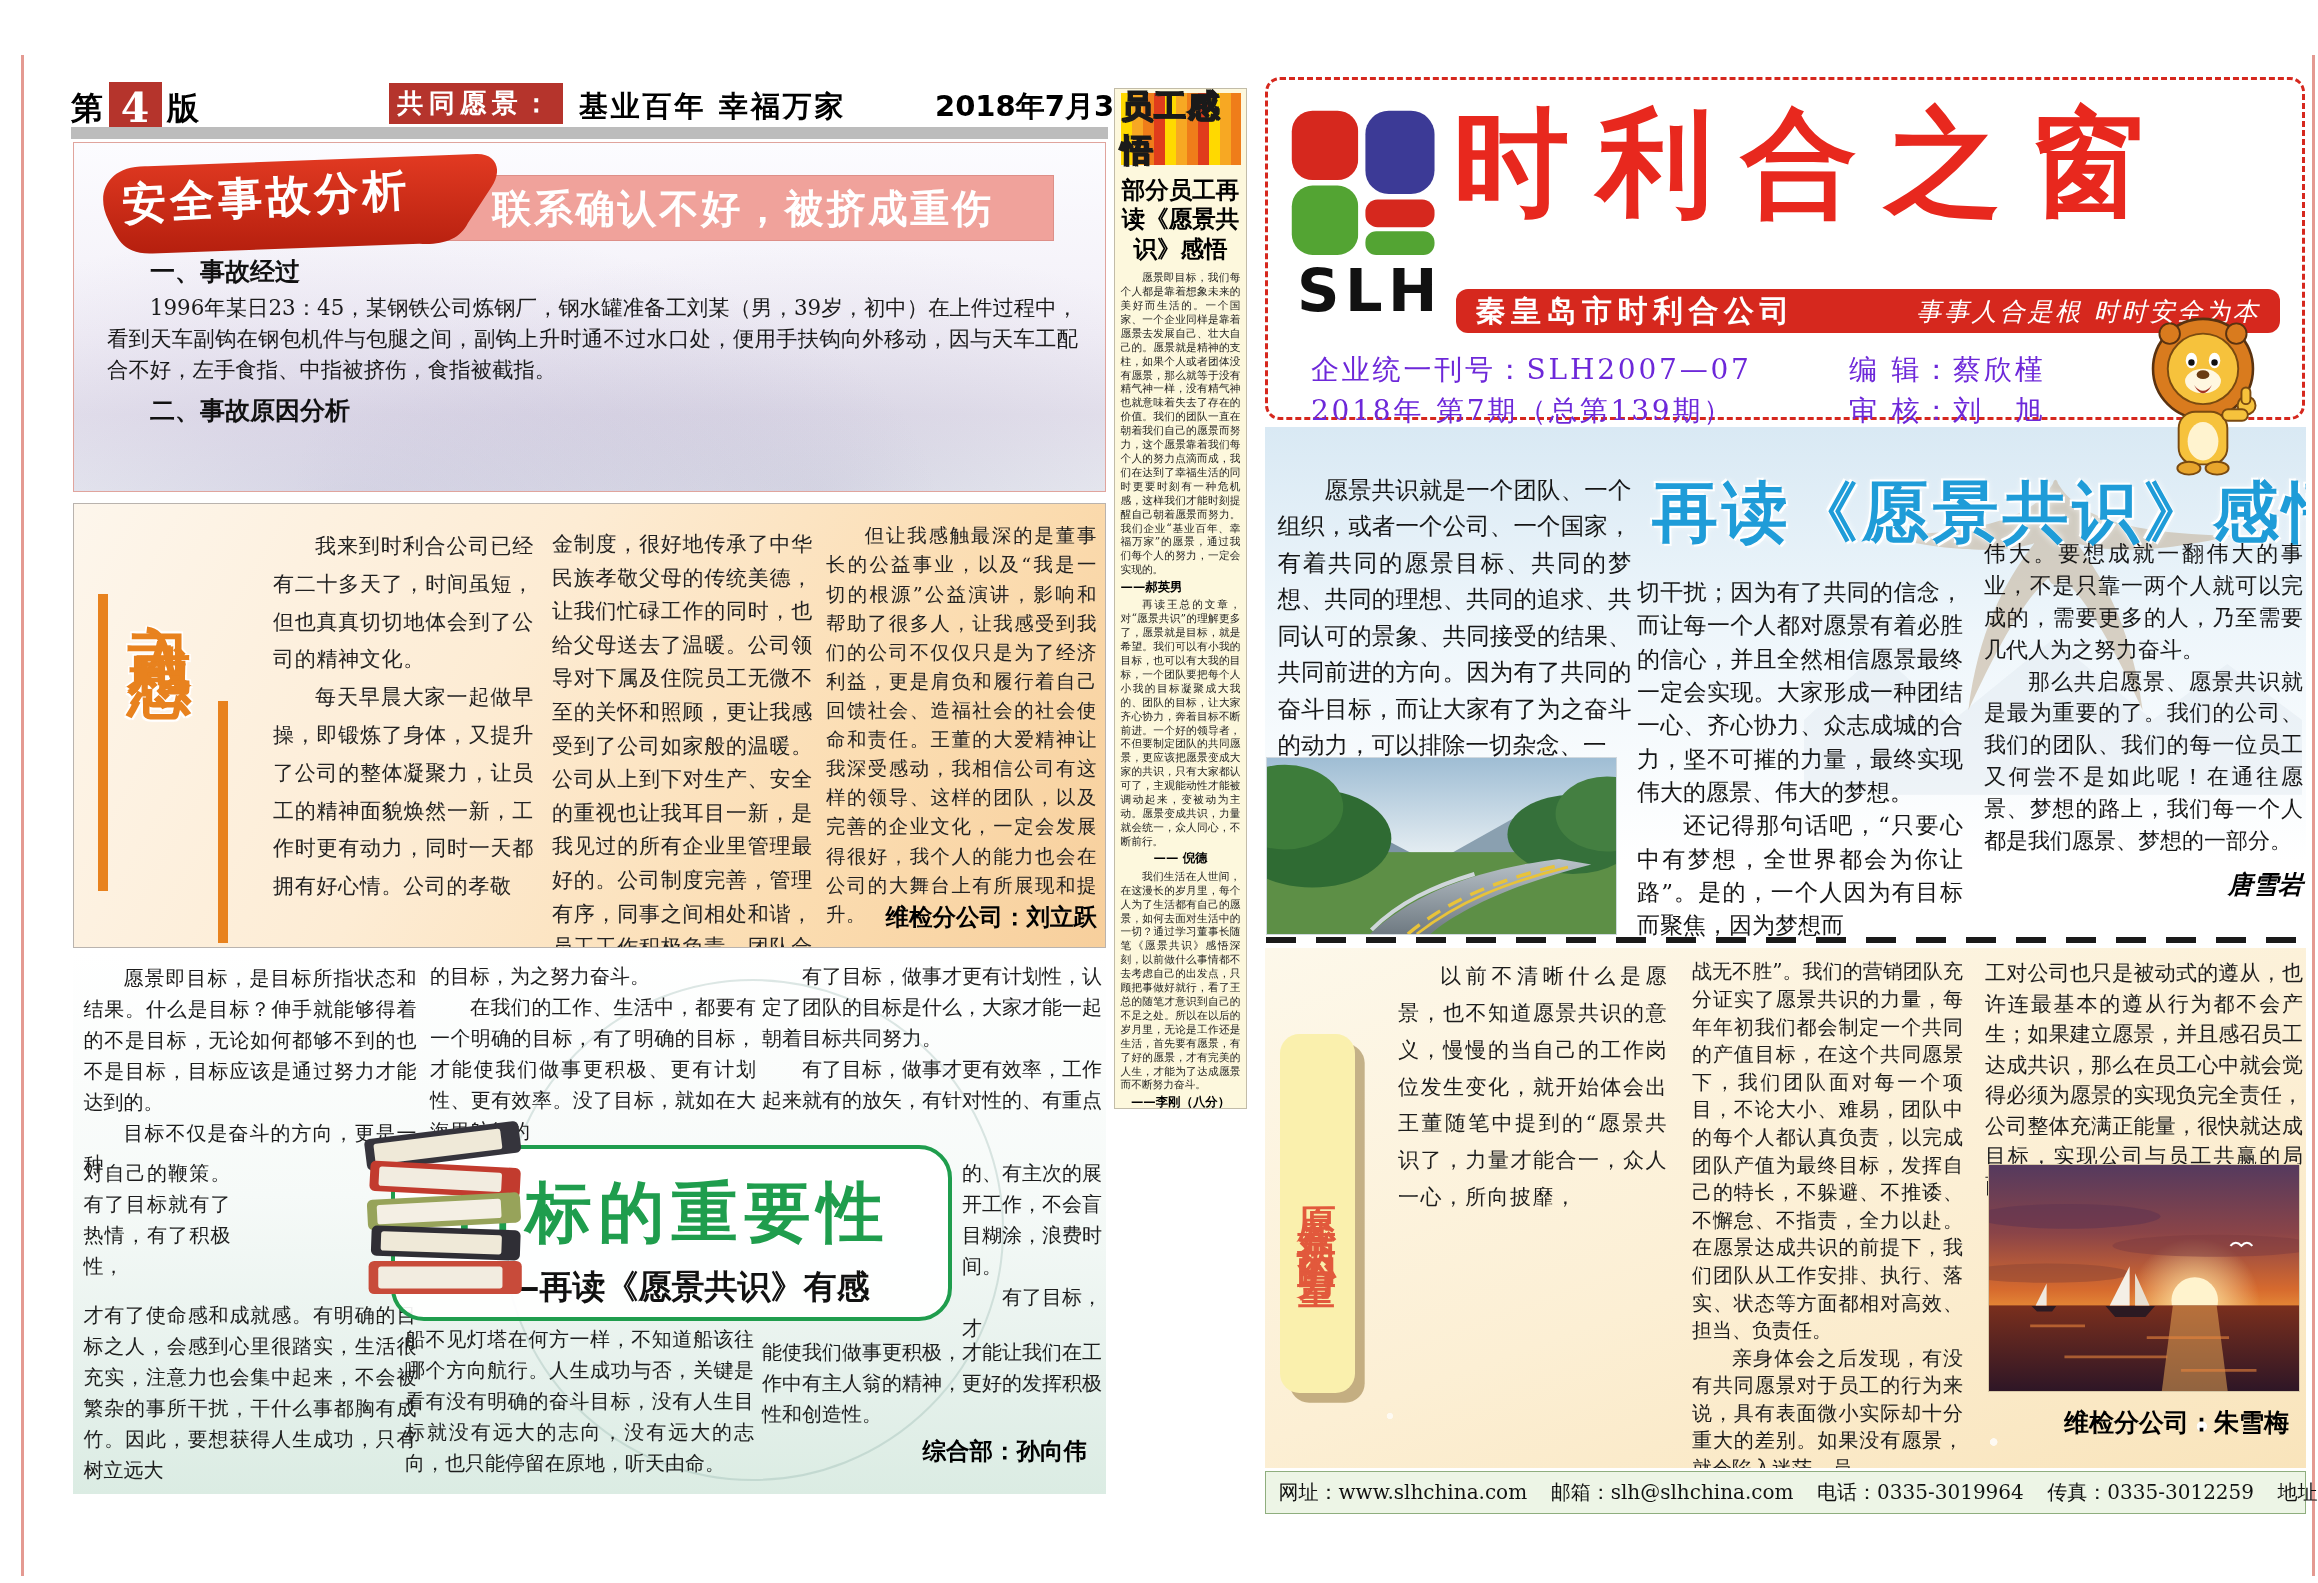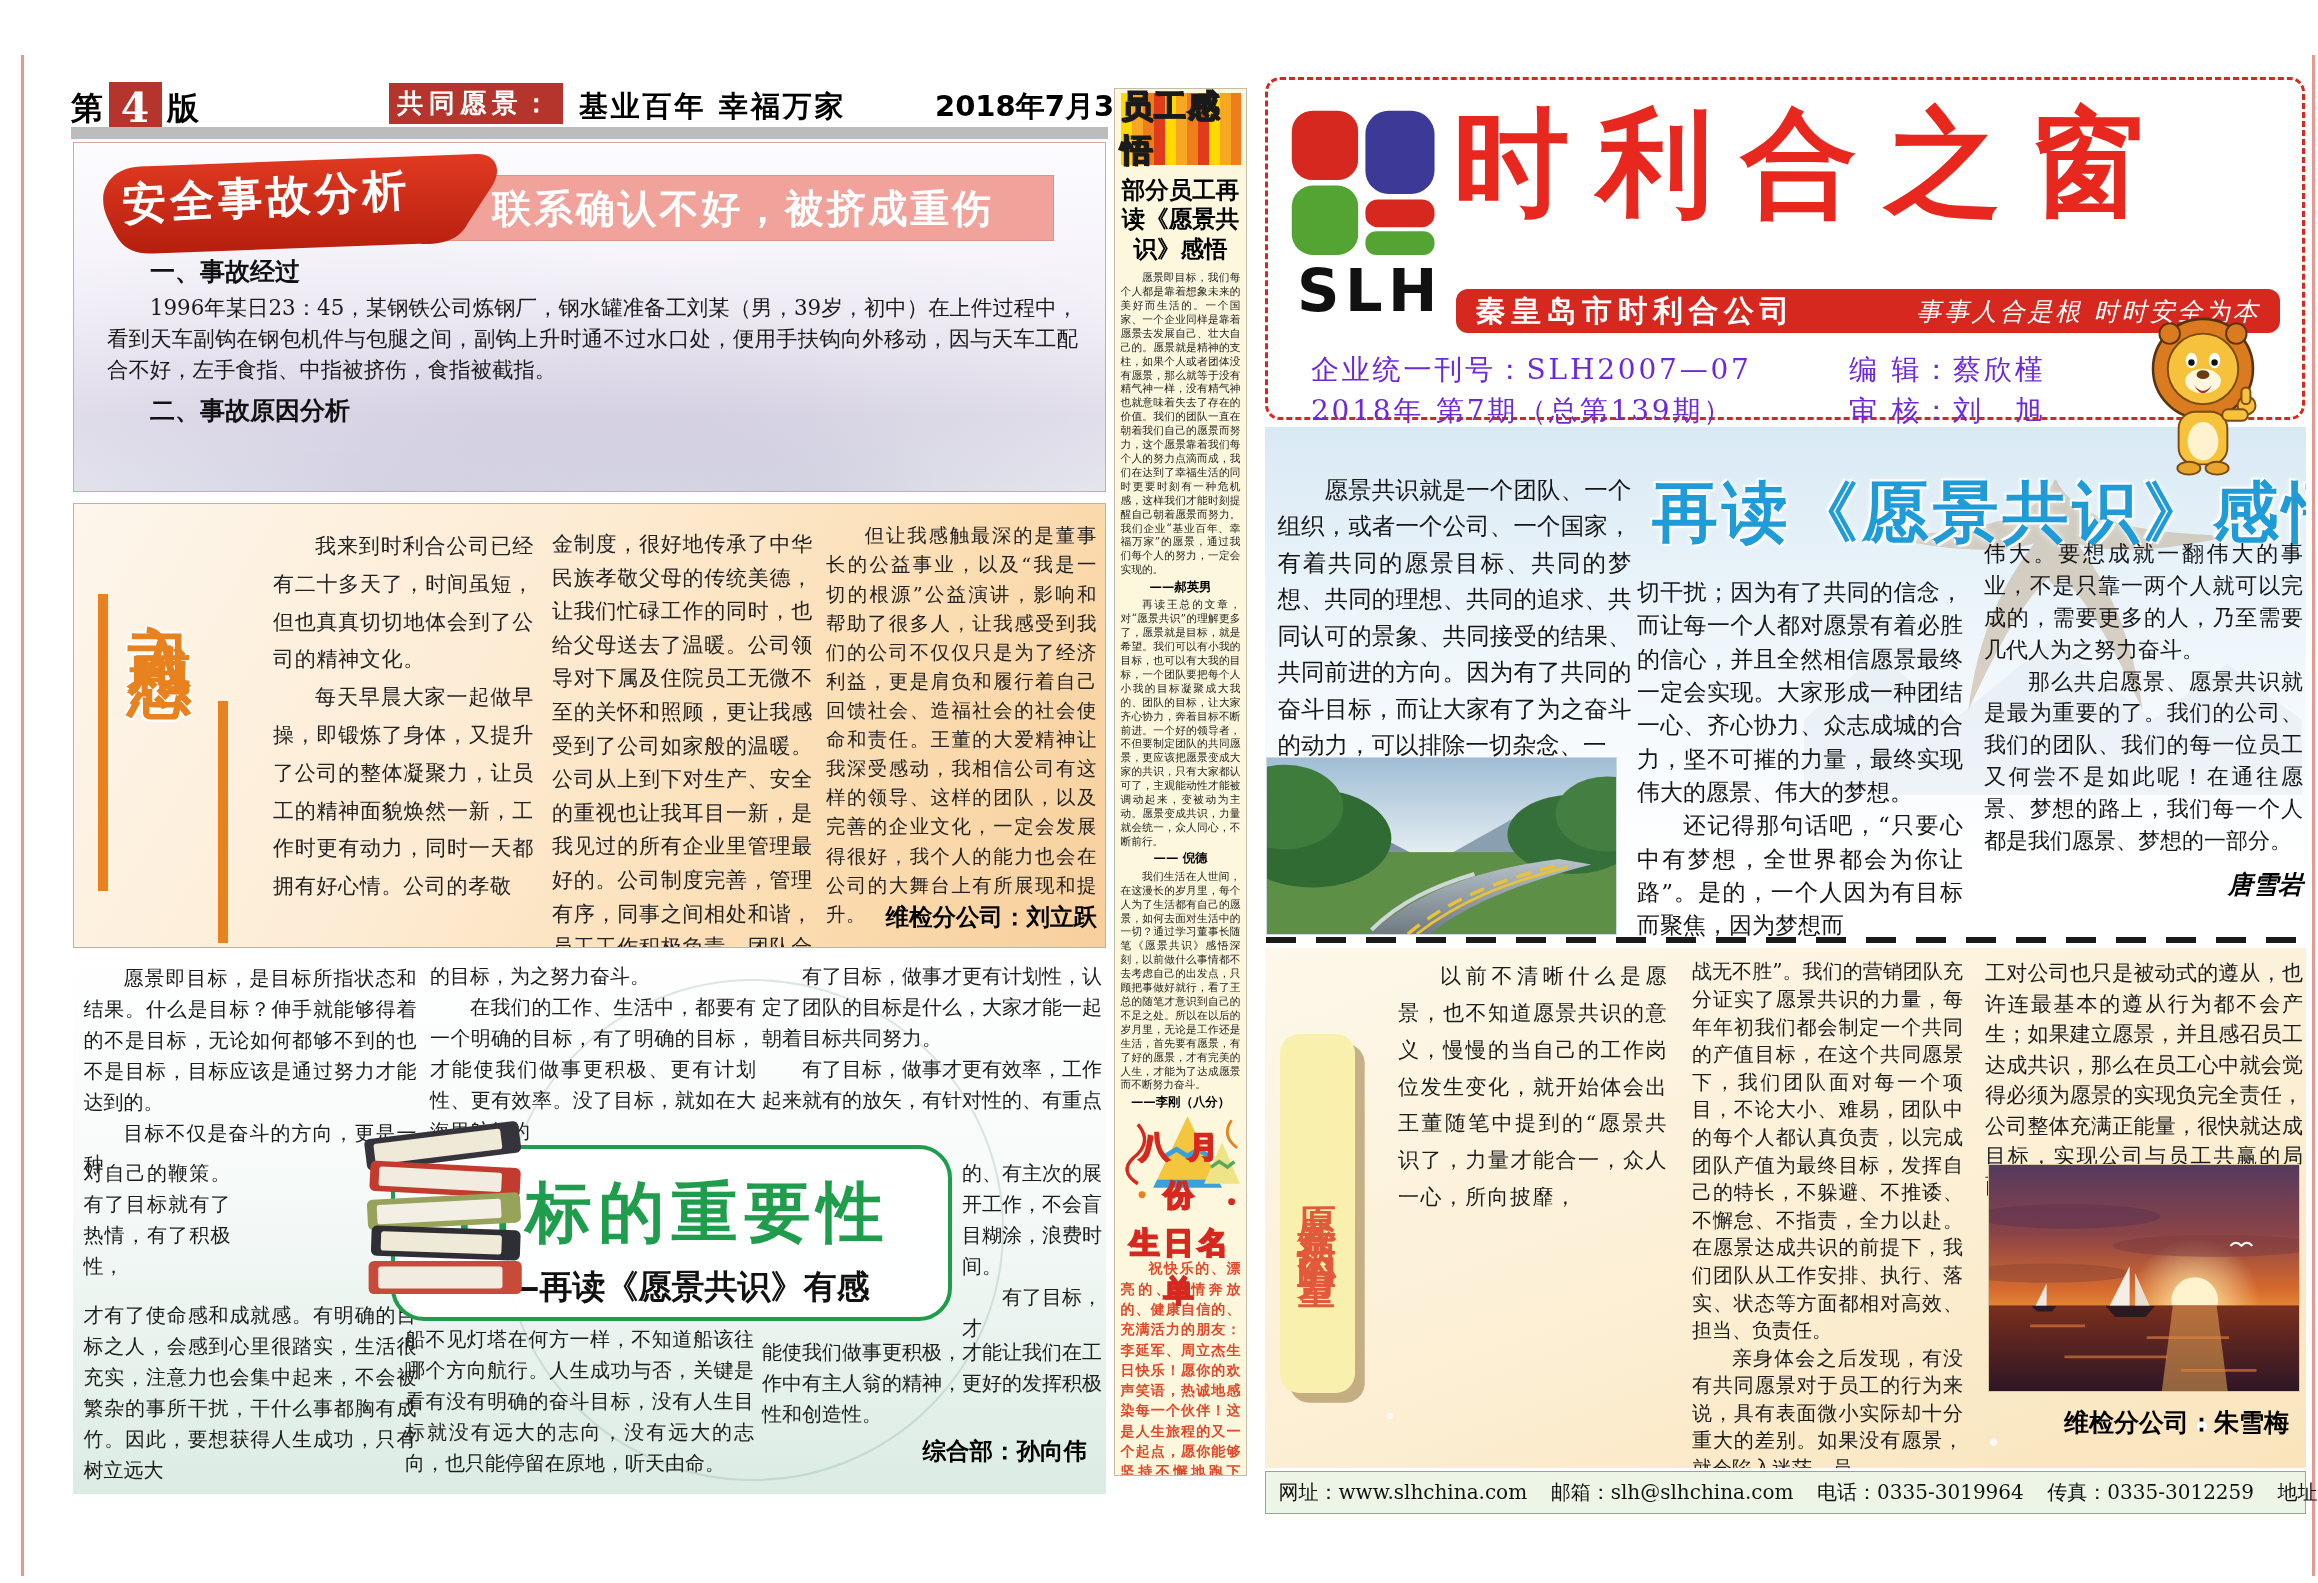"员工感悟" #strip { height: 1388px -> 1021px }
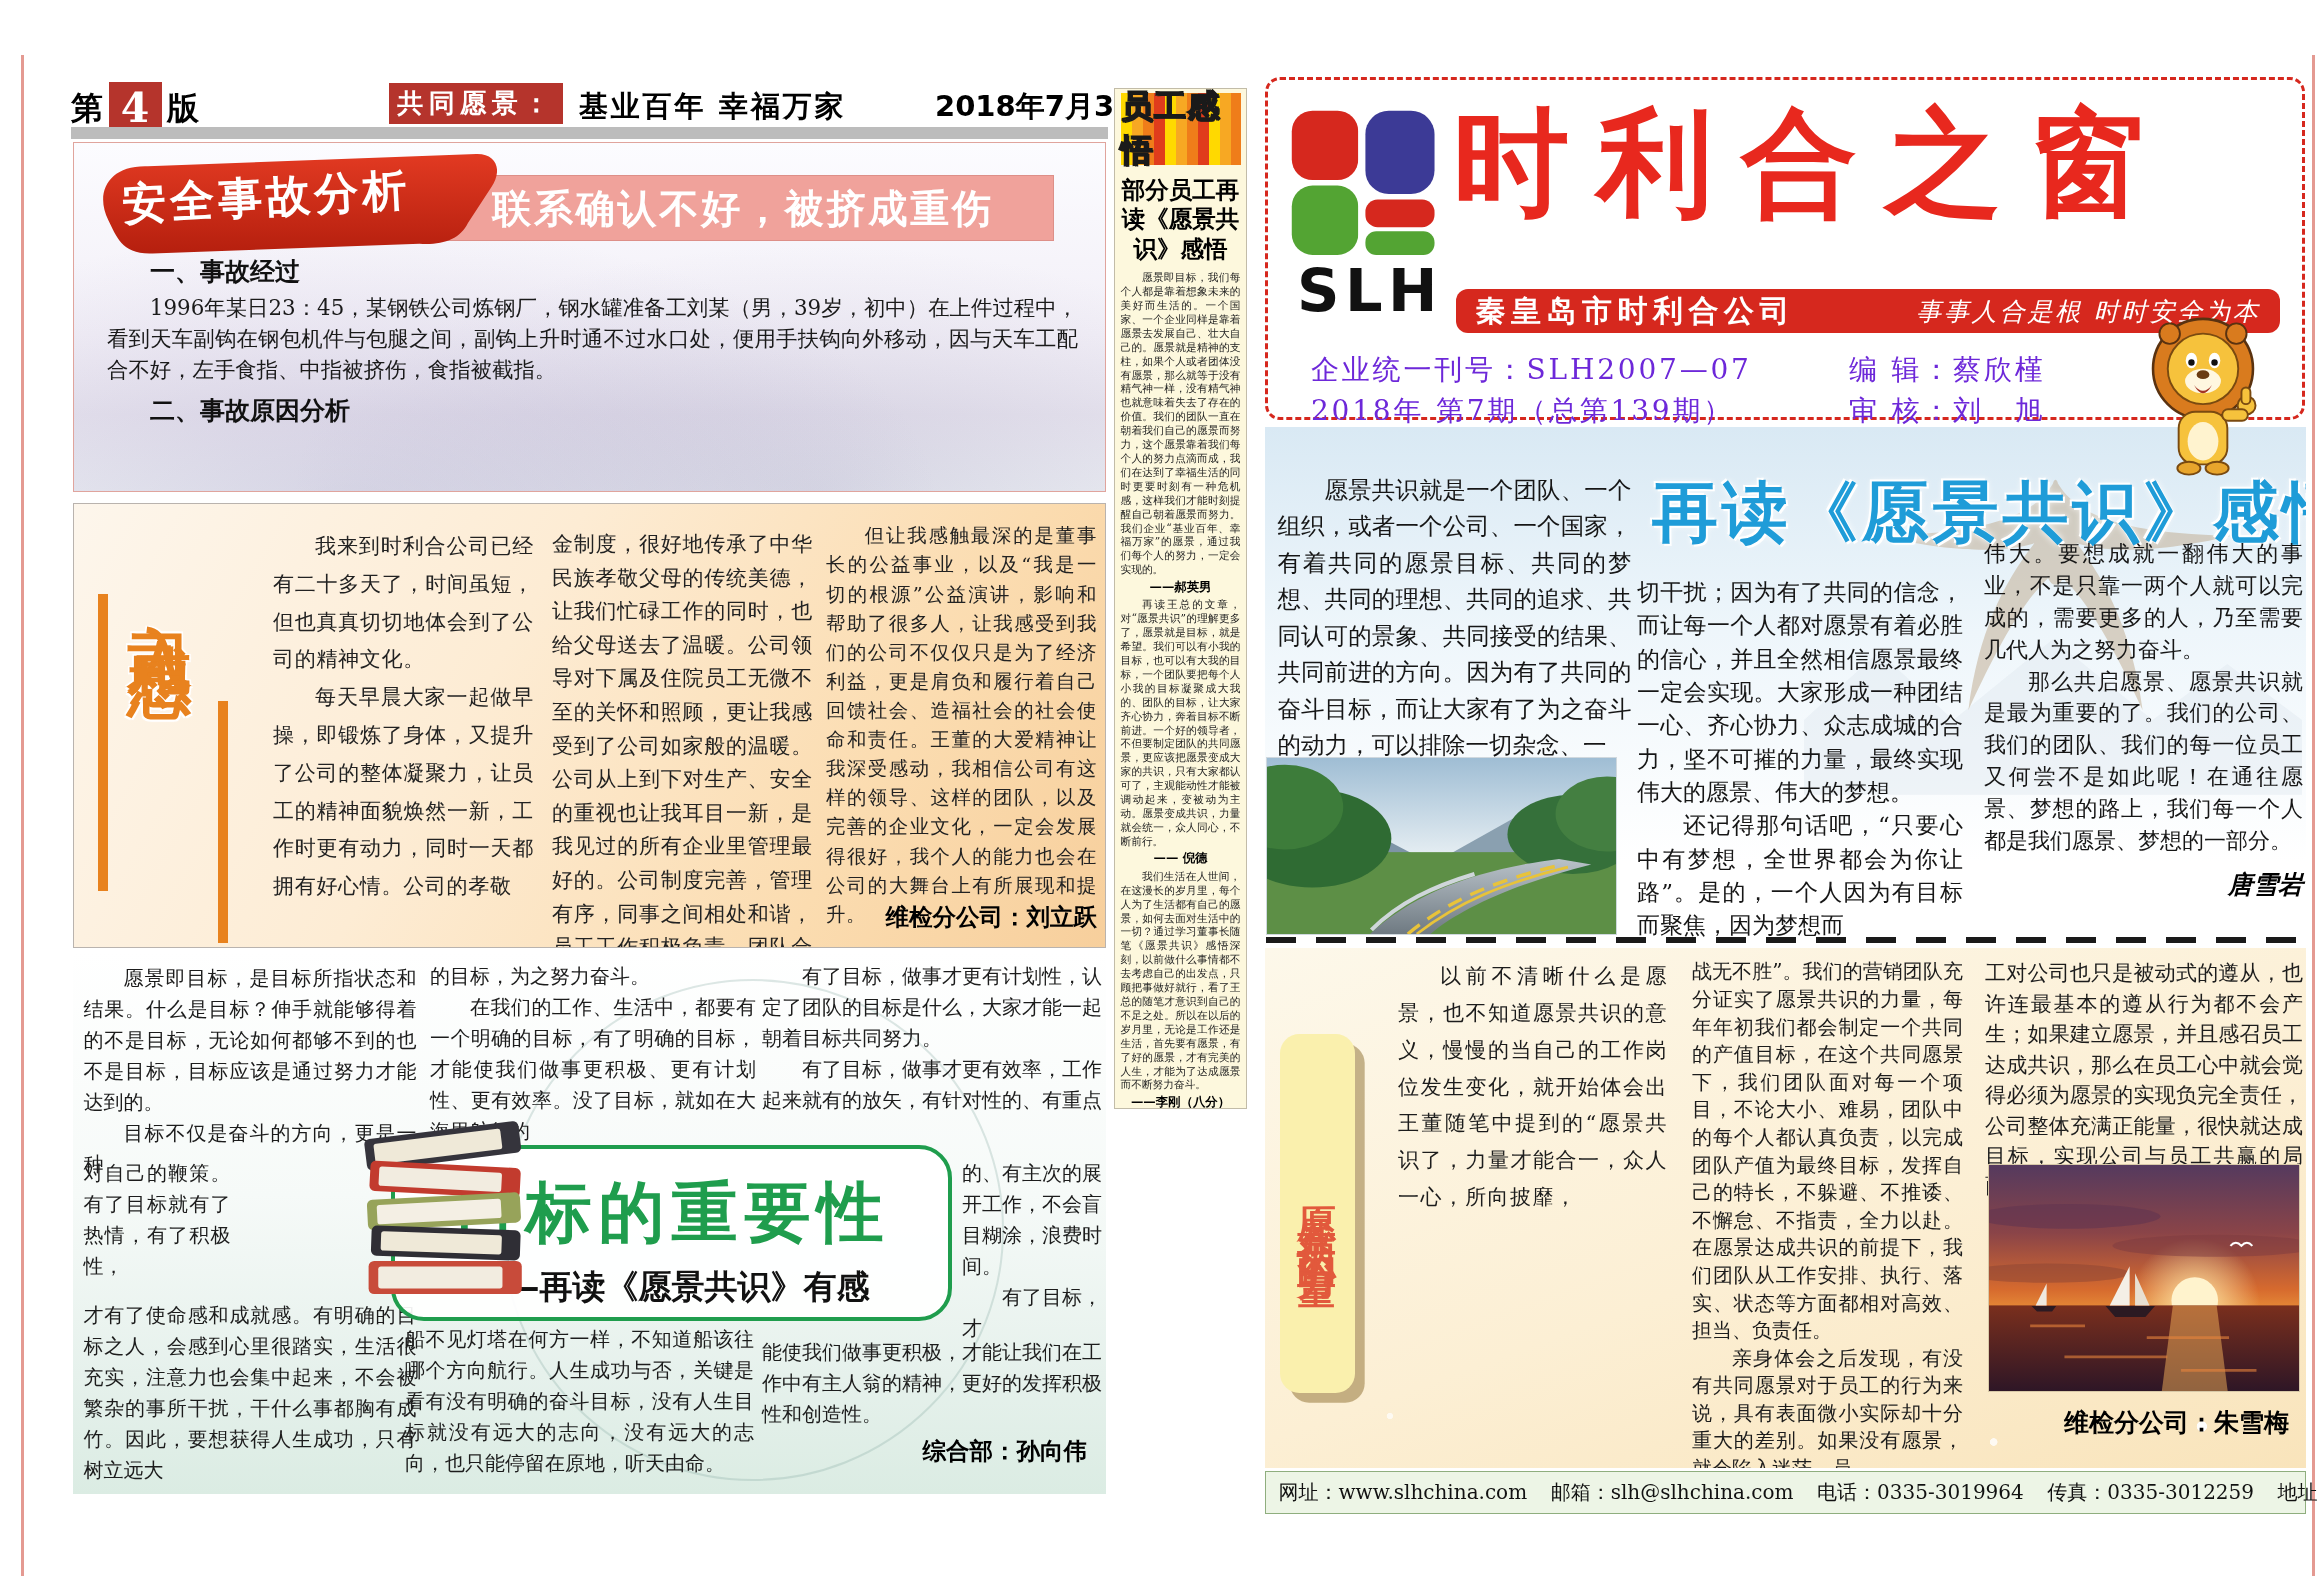"——郝英男" .strip-sig { text-align: center -> left }
